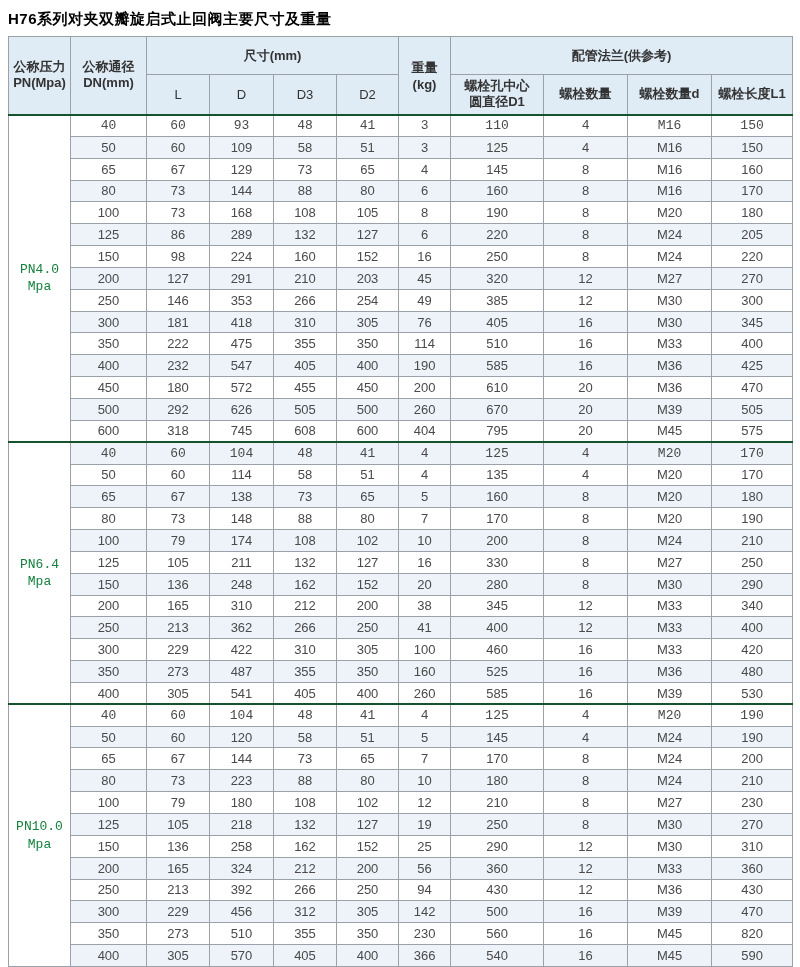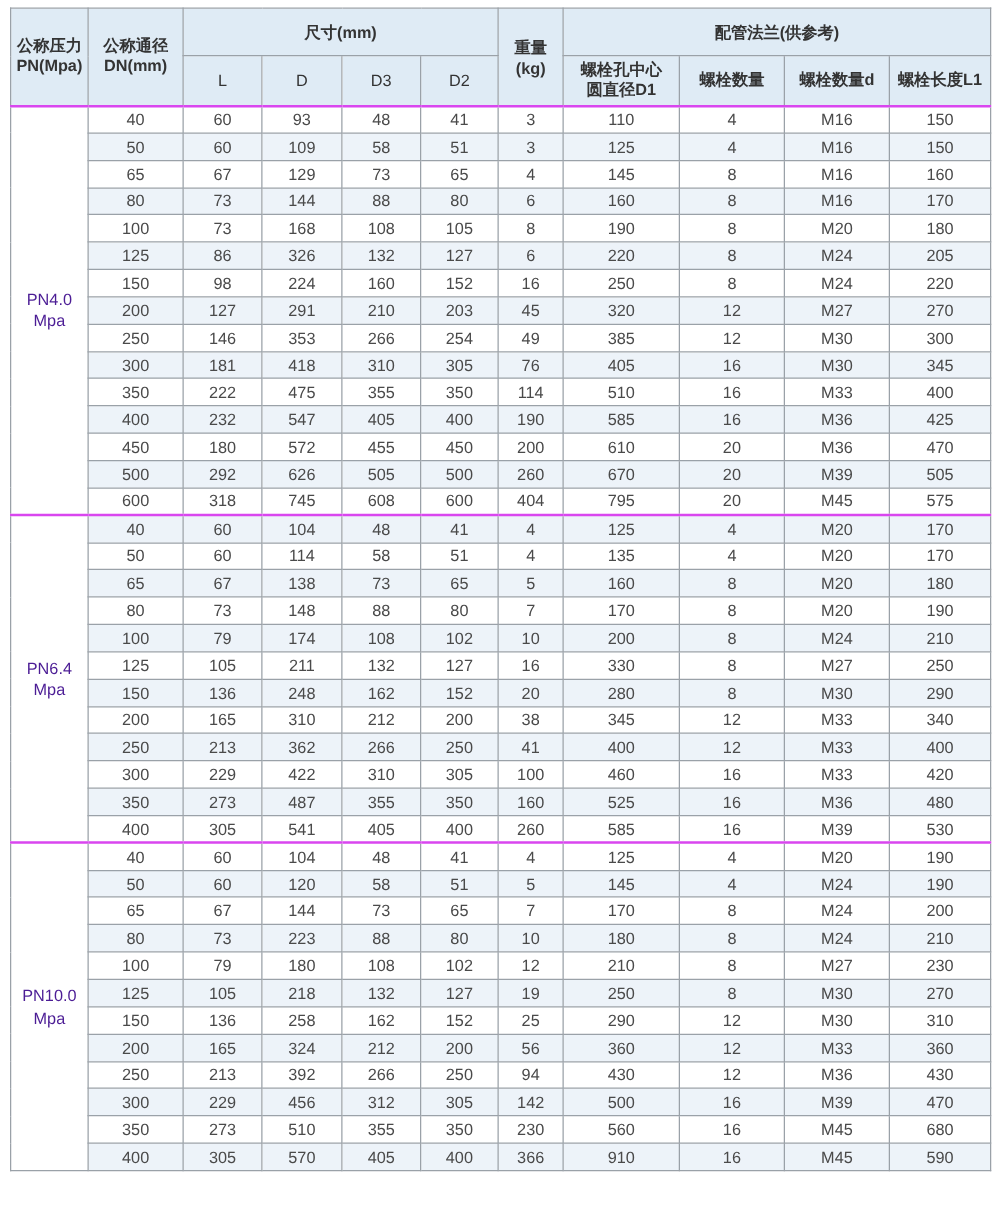"H76系列对夹双瓣旋启式止回阀主要尺寸及重量" div.title { html: none -> <div>H76系列对夹双瓣旋启式止回阀主要尺寸及重量</div> }
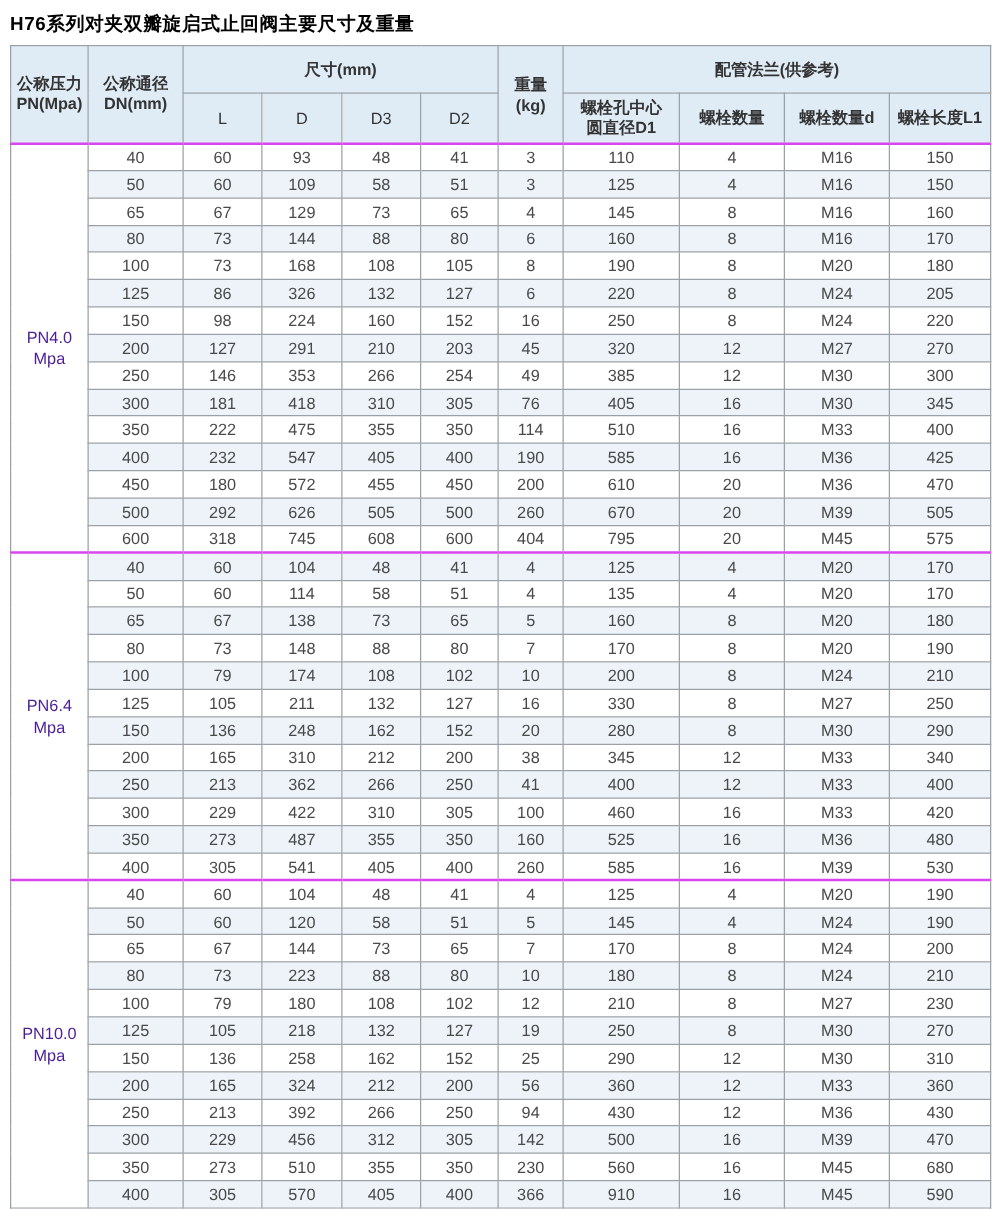"40" tbody tr.sec-first td { border-top: 2px solid #d946ef -> 2px solid #14532d; font-family: none -> Liberation Mono, monospace }
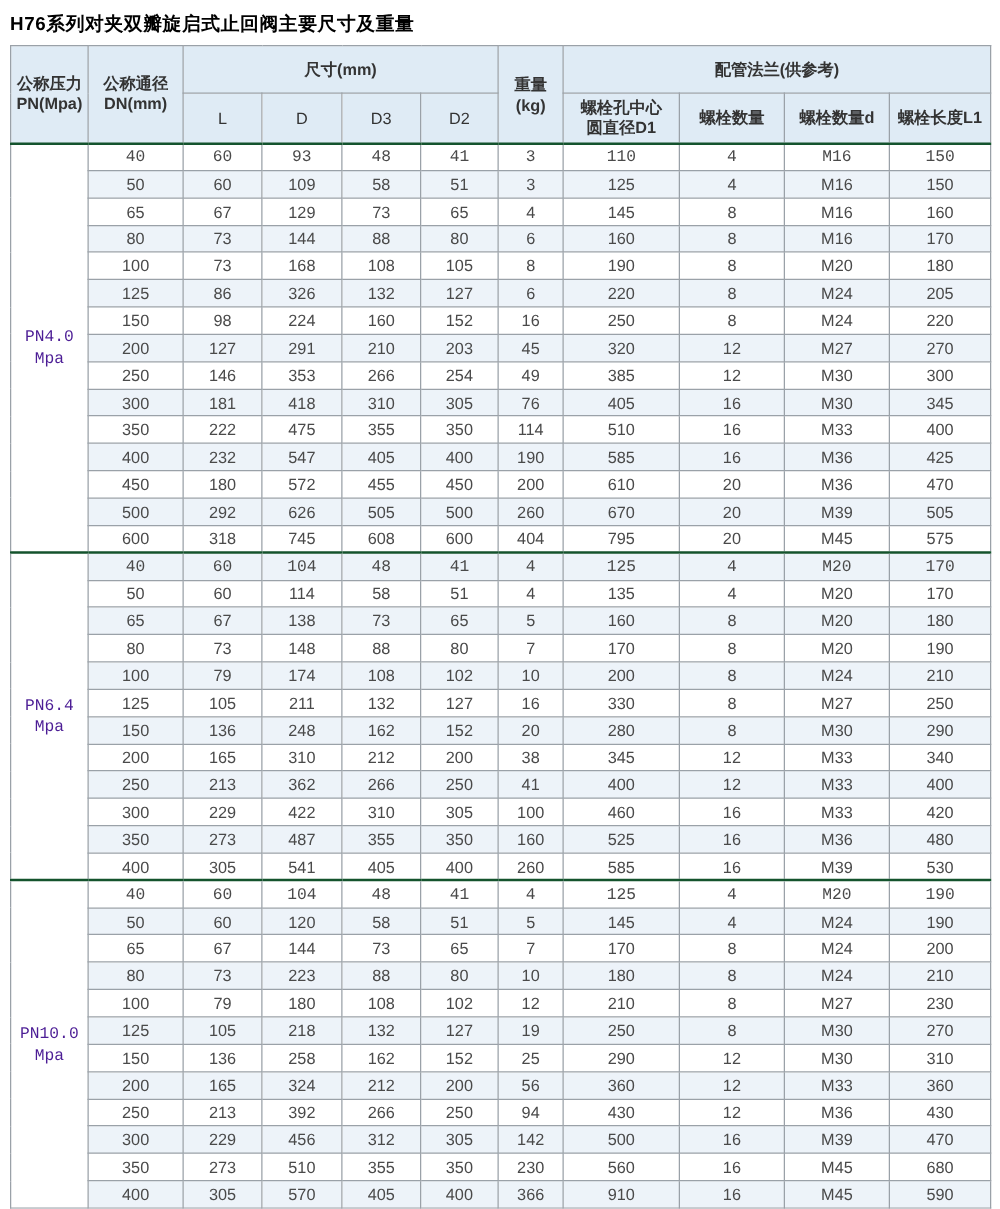"326" td { text: 326 -> 289 }
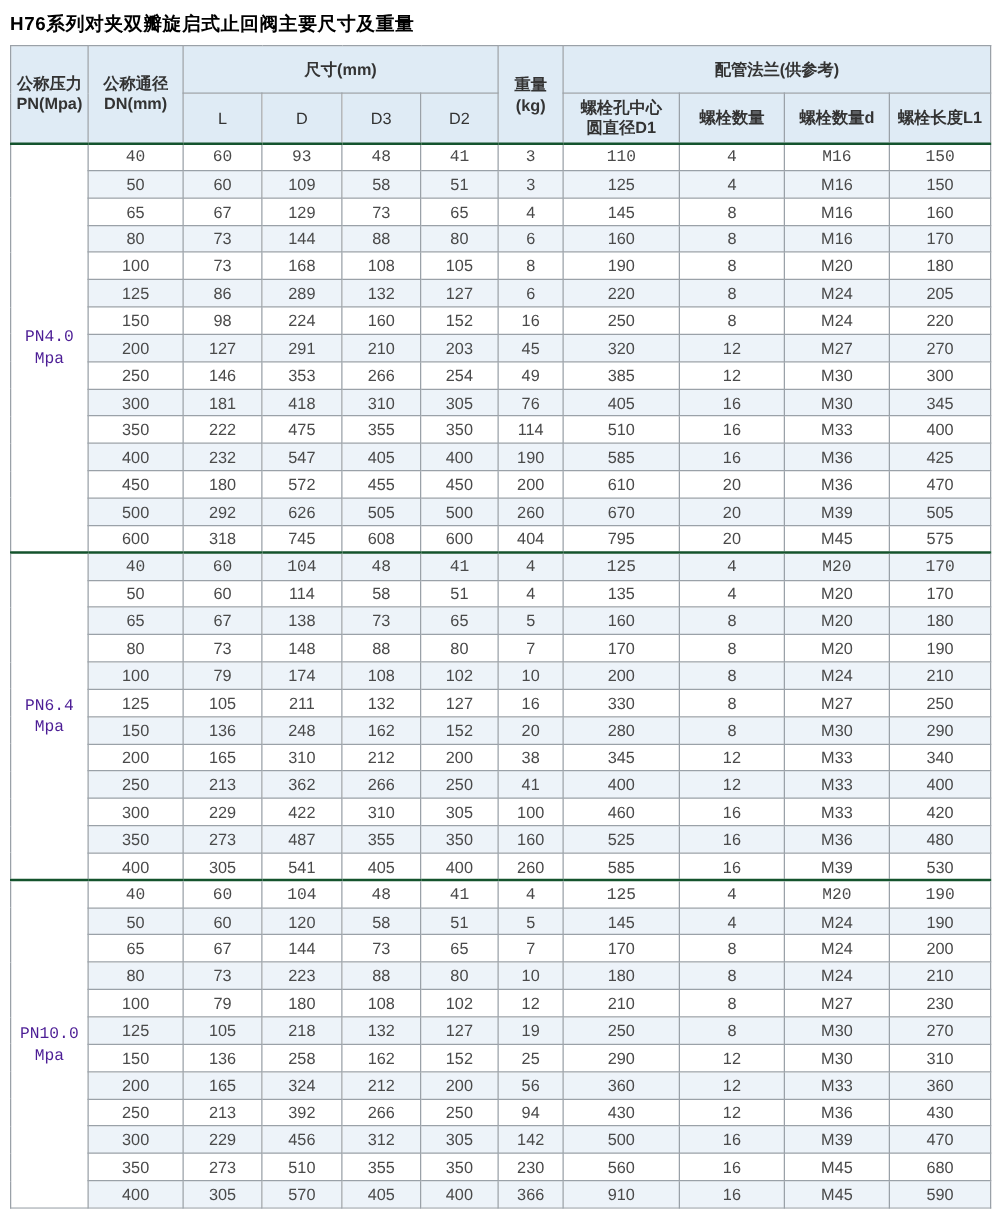"PN4.0" tbody td.pressure-cell { color: #4c1d95 -> #15803d }
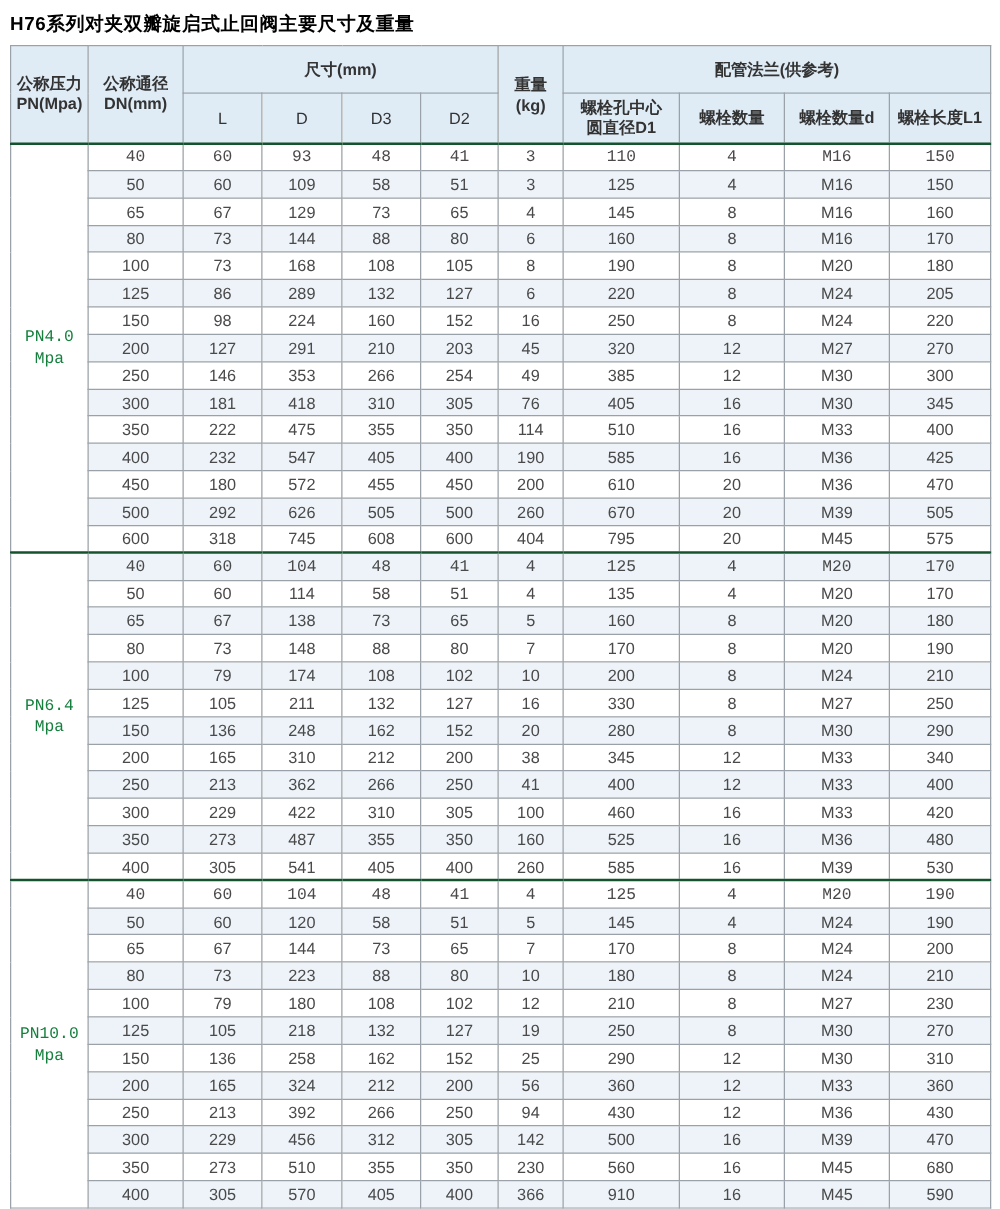"680" td { text: 680 -> 820 }
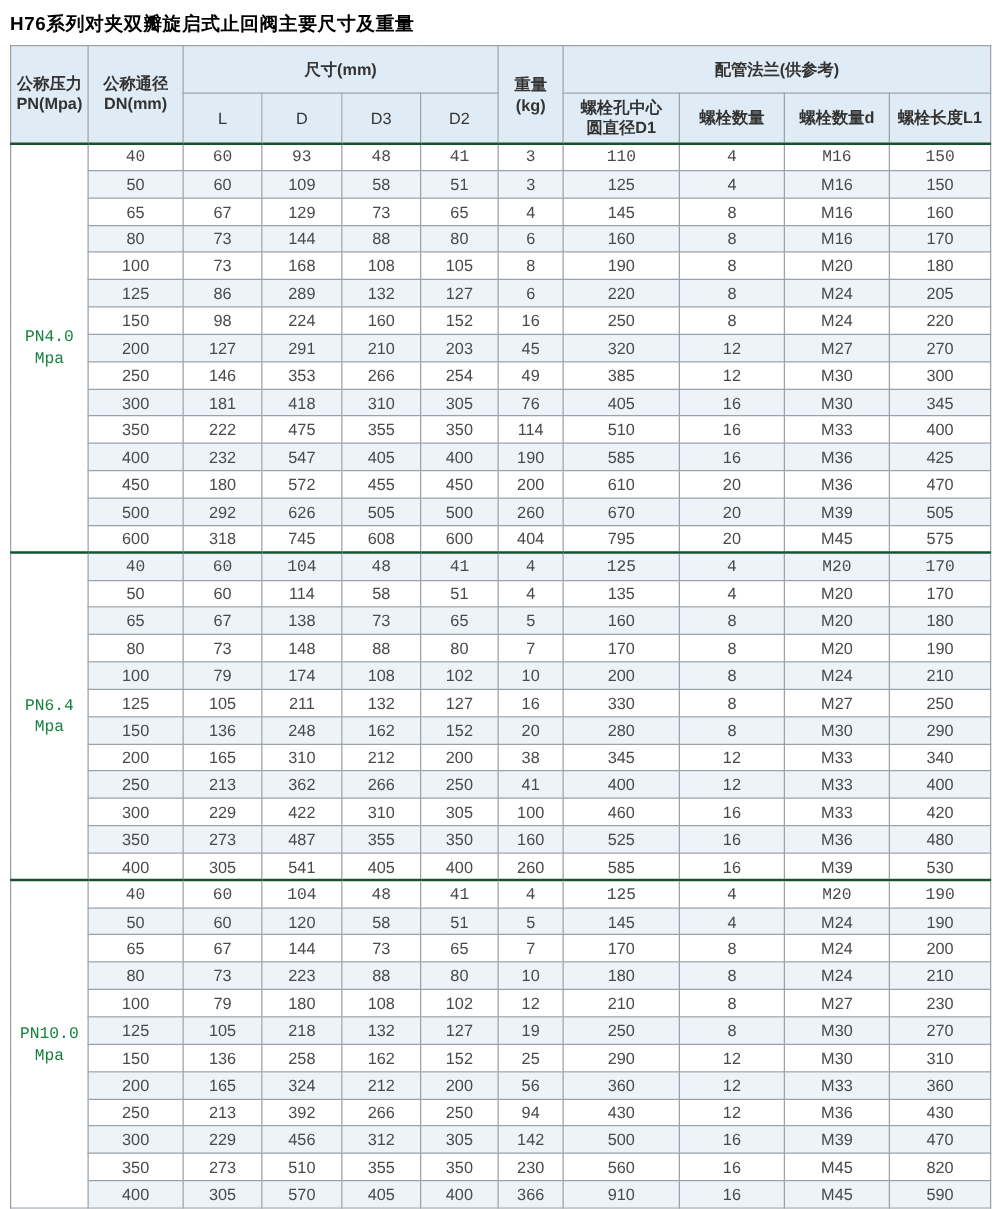"910" td { text: 910 -> 540 }
